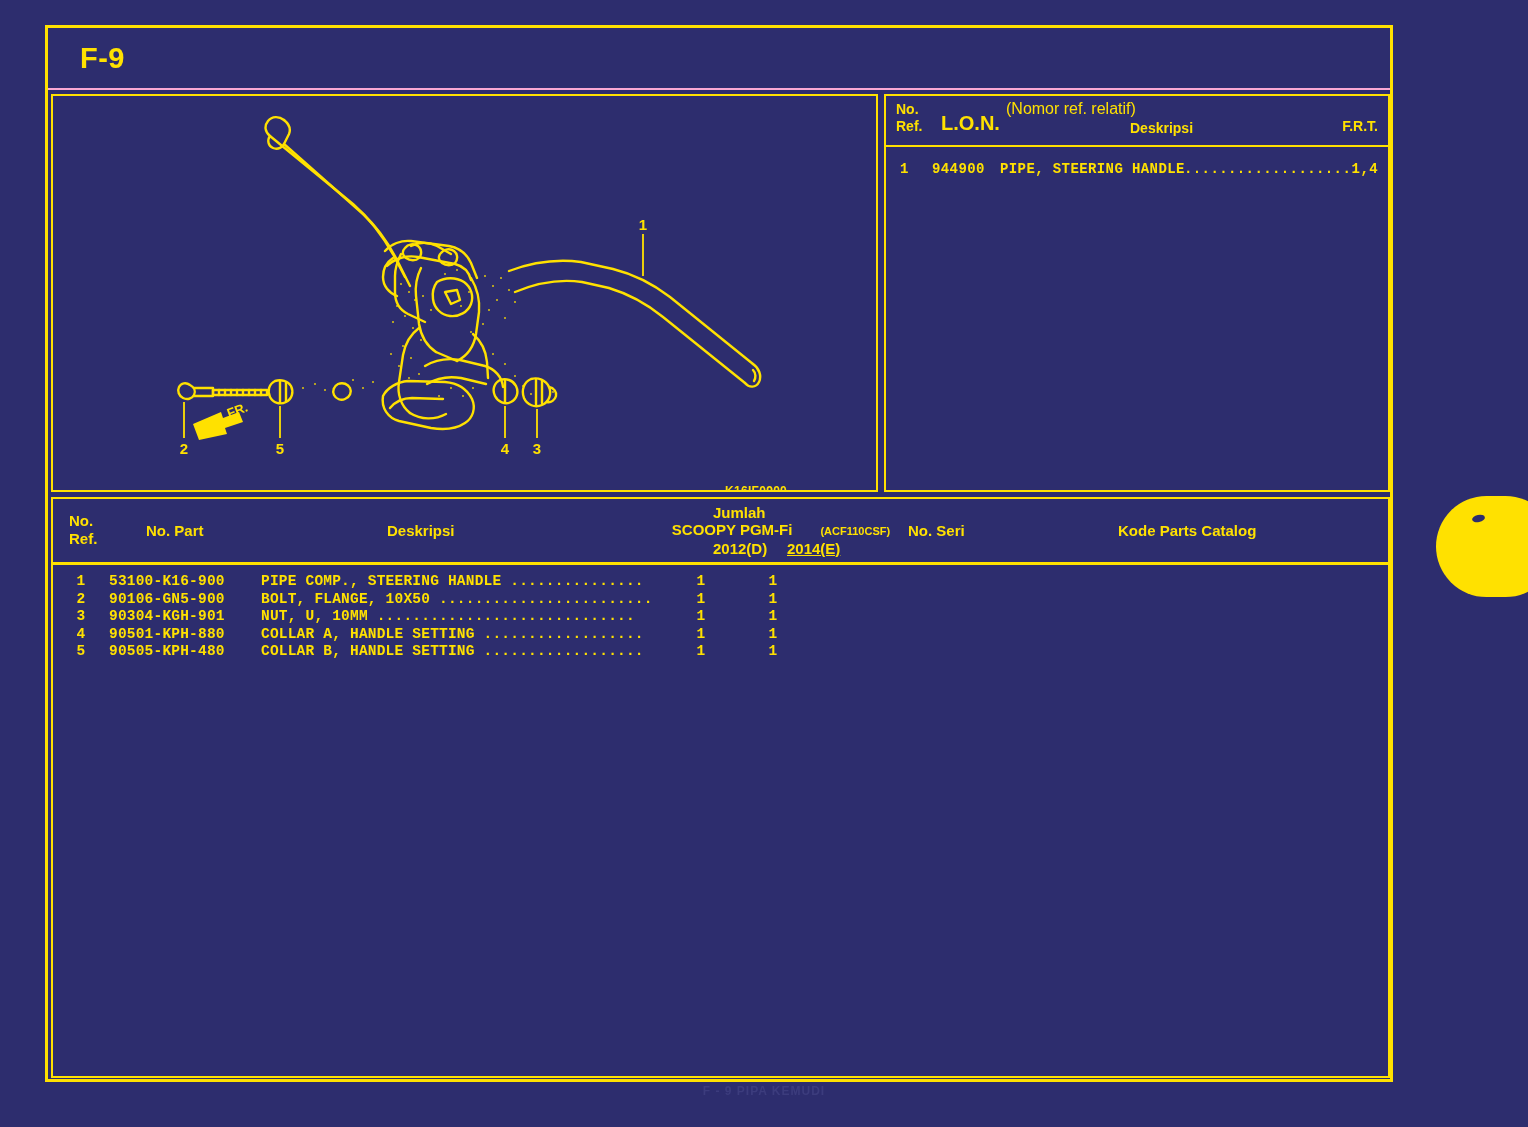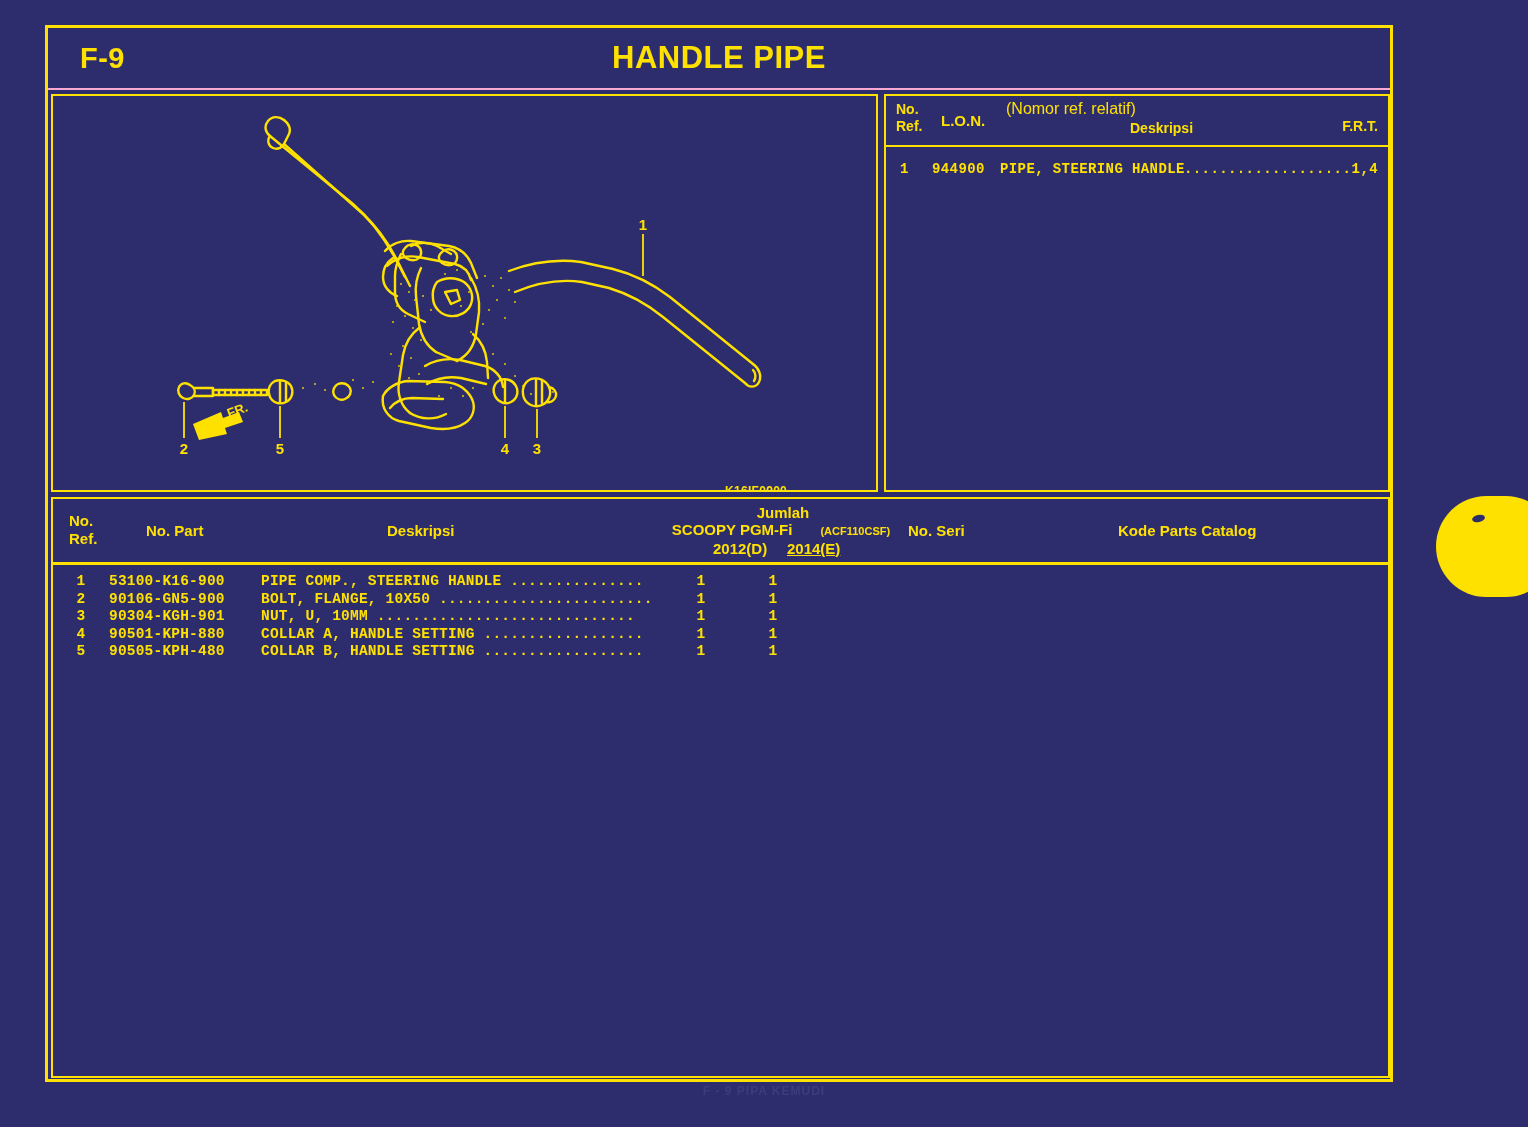"HANDLE PIPE" div.page-title { html: <div>HANDLE PIPE</div> -> none }
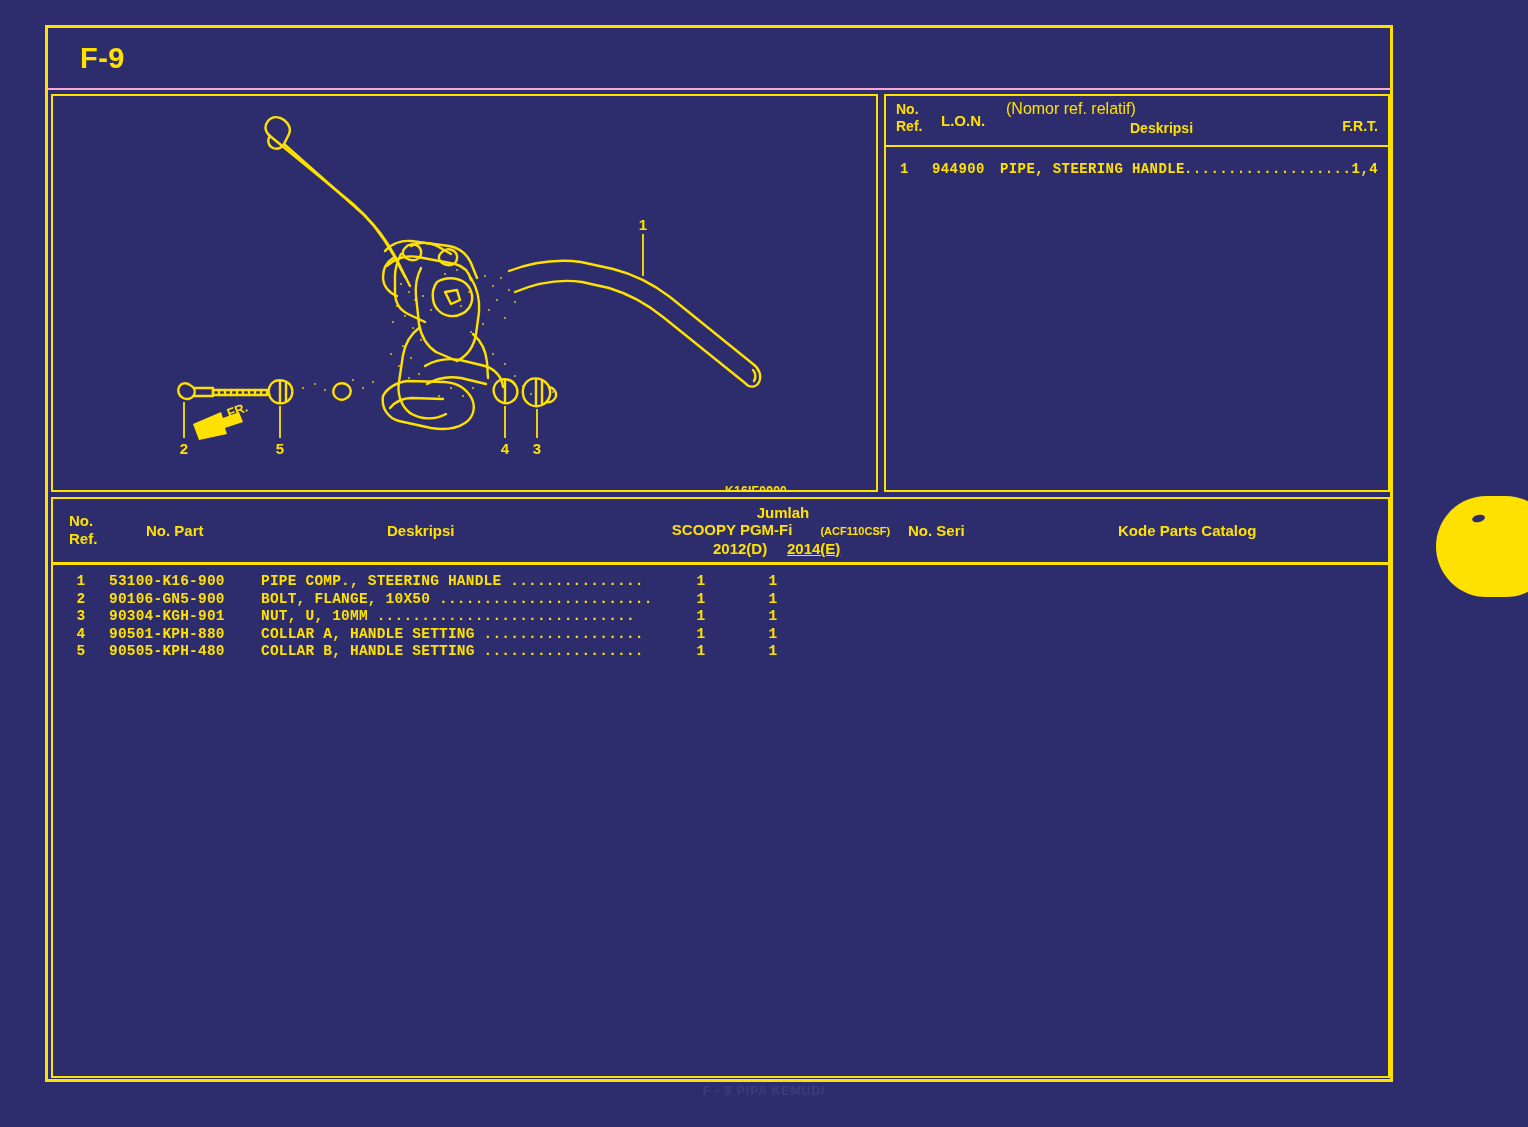"L.O.N." .lon-head .c-lon { font-size: 15px -> 20px }
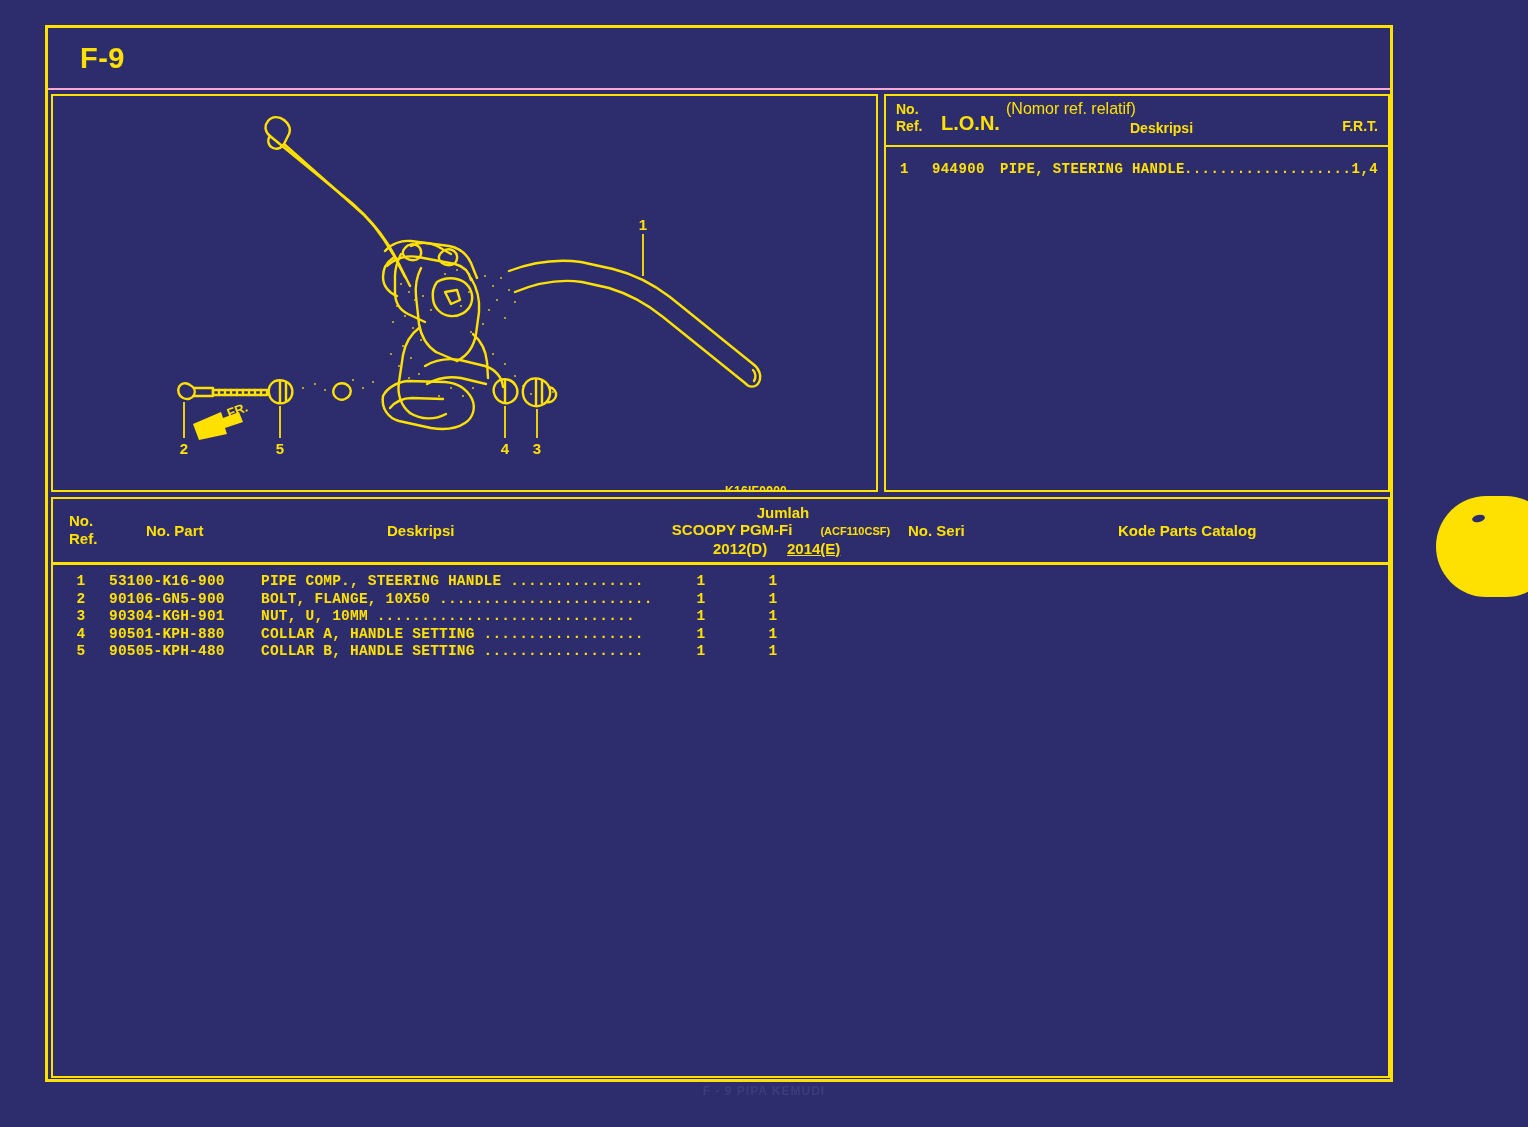"Jumlah" .h-jumlah { text-align: center -> left }
